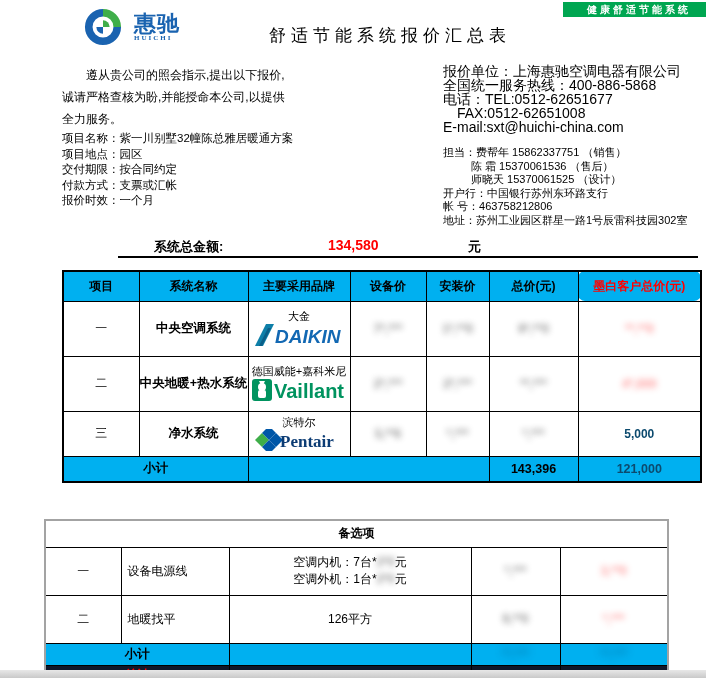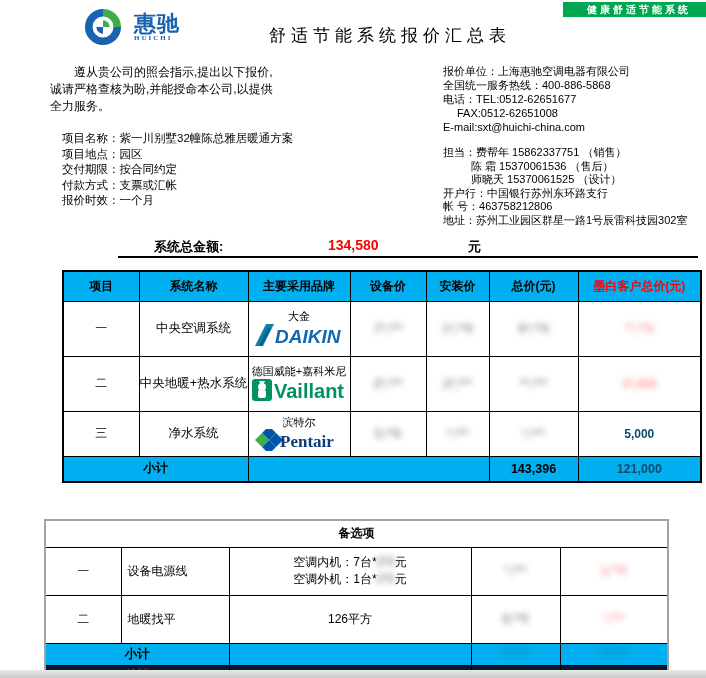"遵从贵公司的照会指示,提出以下报价,诚请严格查核为盼,并能授命本公司,以提供全力" .intro { left: 50px -> 62px; line-height: 17px -> 22px }
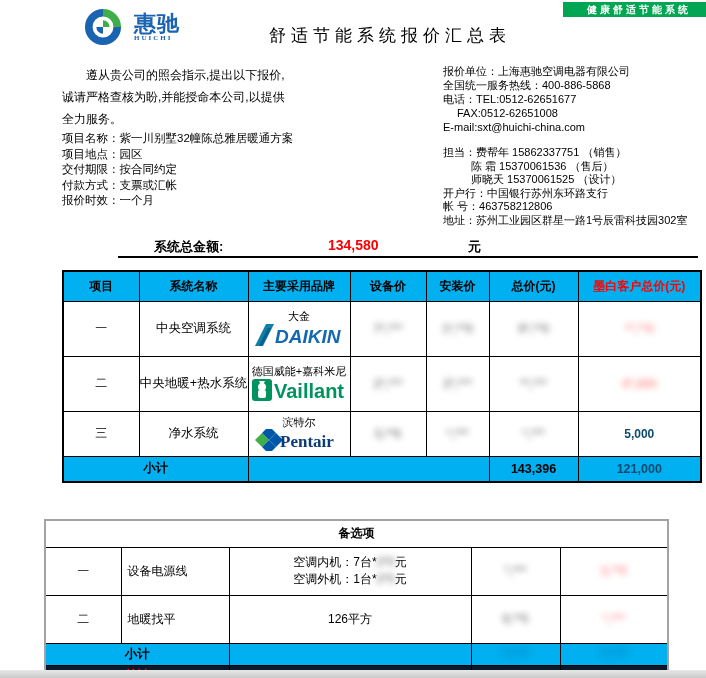"报价单位：上海惠驰空调电器有限公司" .company { font-size: 11px -> 14px }
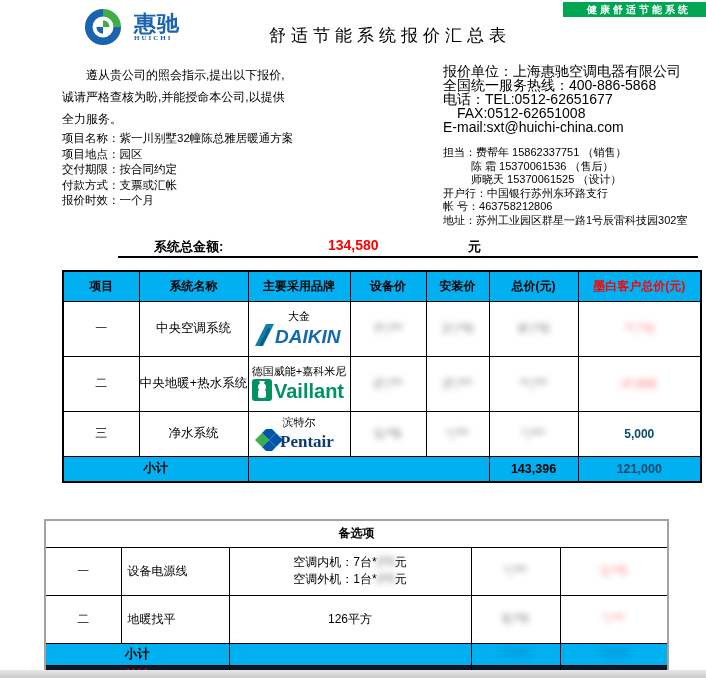"墨白客户总价(元)" .hdr-red { border-radius: none -> 7px }
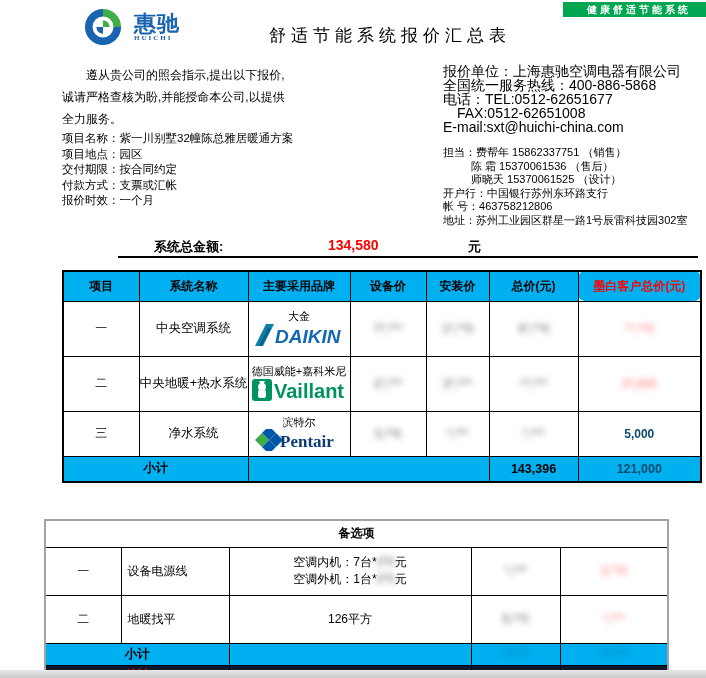"中央空调系统" .sysname { font-weight: 400 -> 700 }
